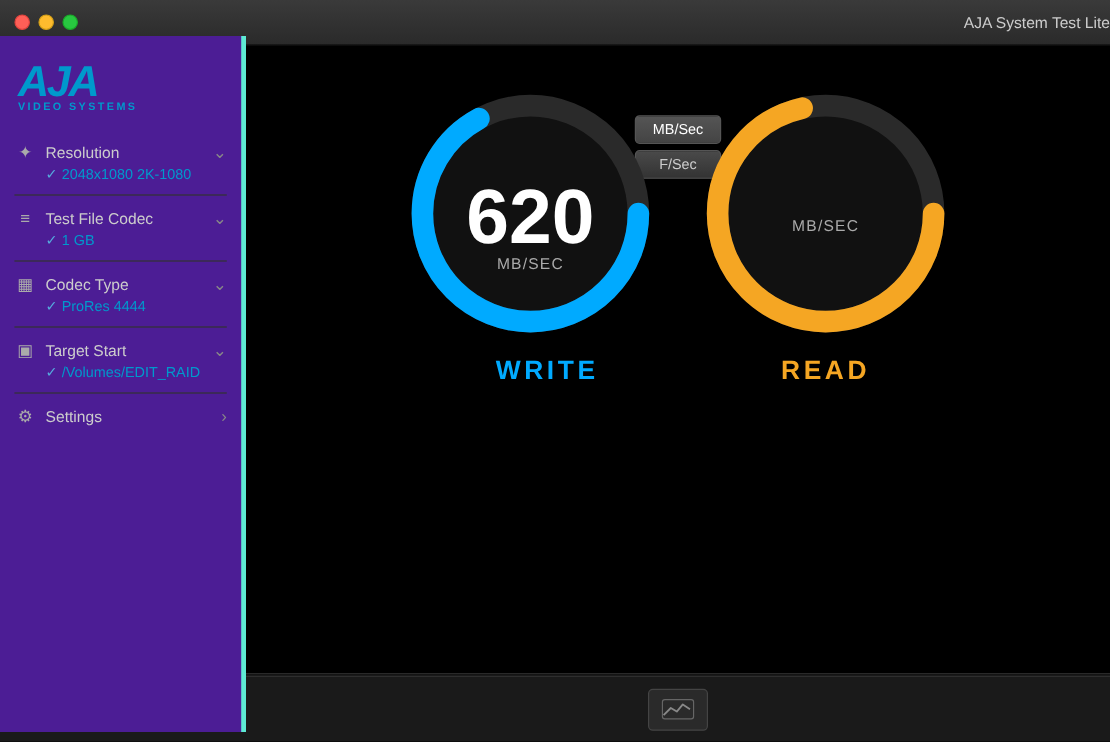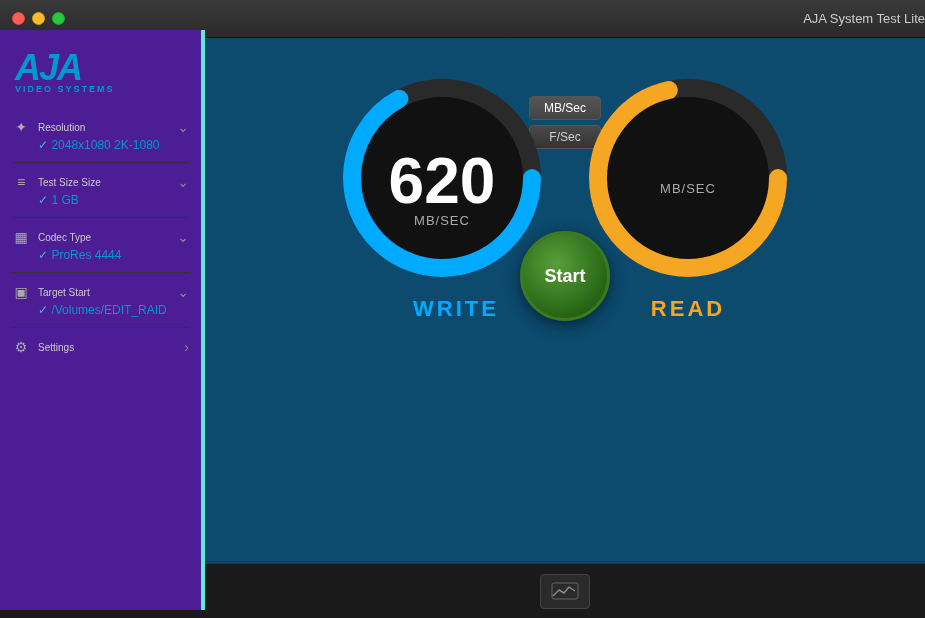"MB/Sec" .main { background: #0c4a6e -> #000000 }
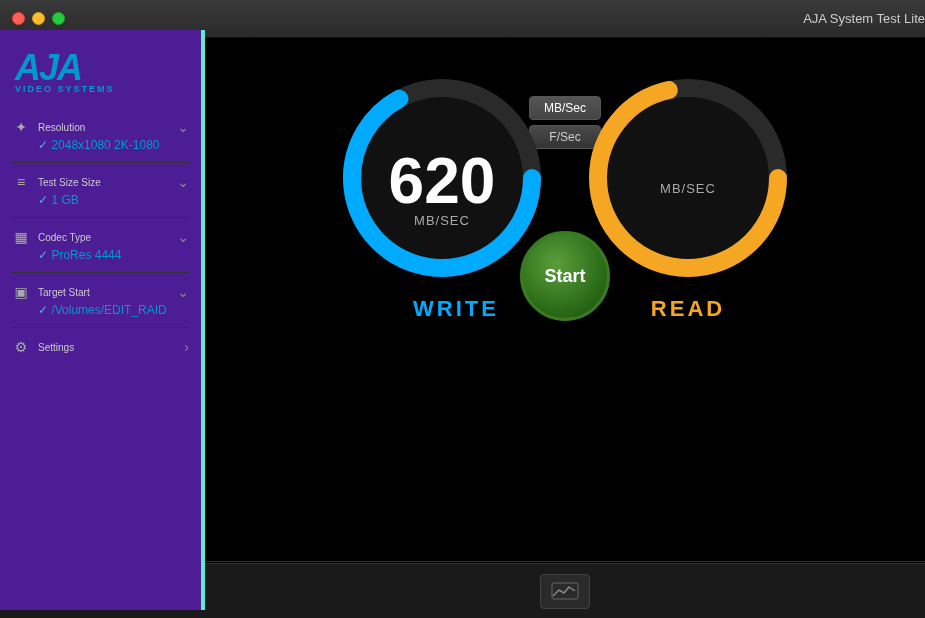"Resolution" .sidebar-label { font-size: 10px -> 13px }
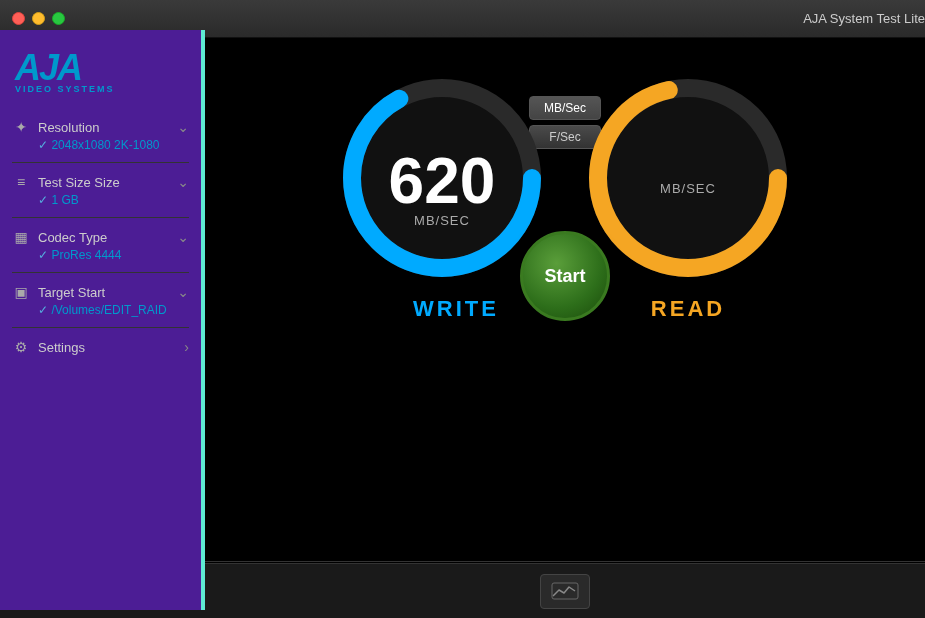"Test Size Size" span.sidebar-label { text: Size Size -> File Codec }
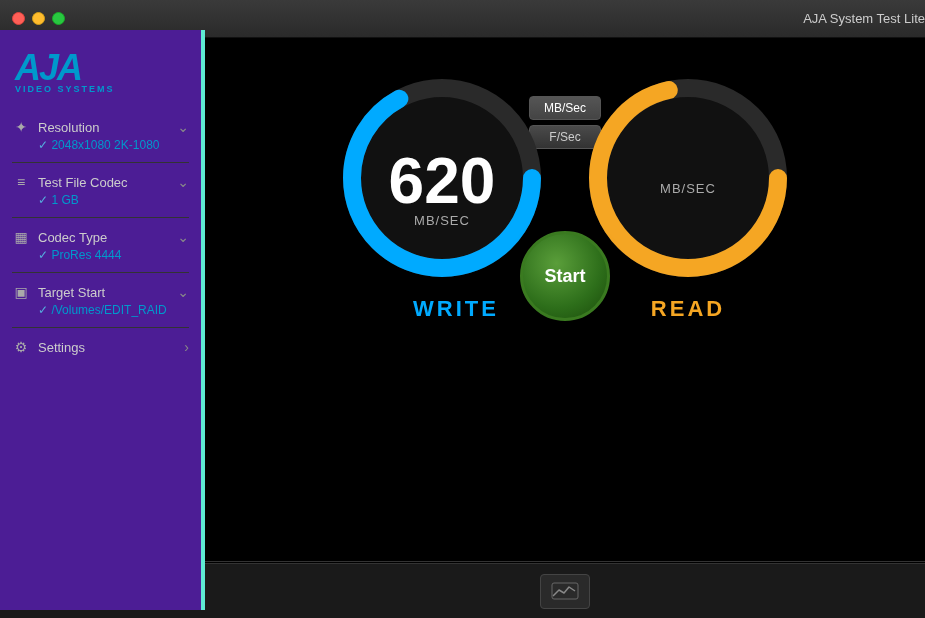"Start" button.start-btn { html: <button>Start</button> -> none }
